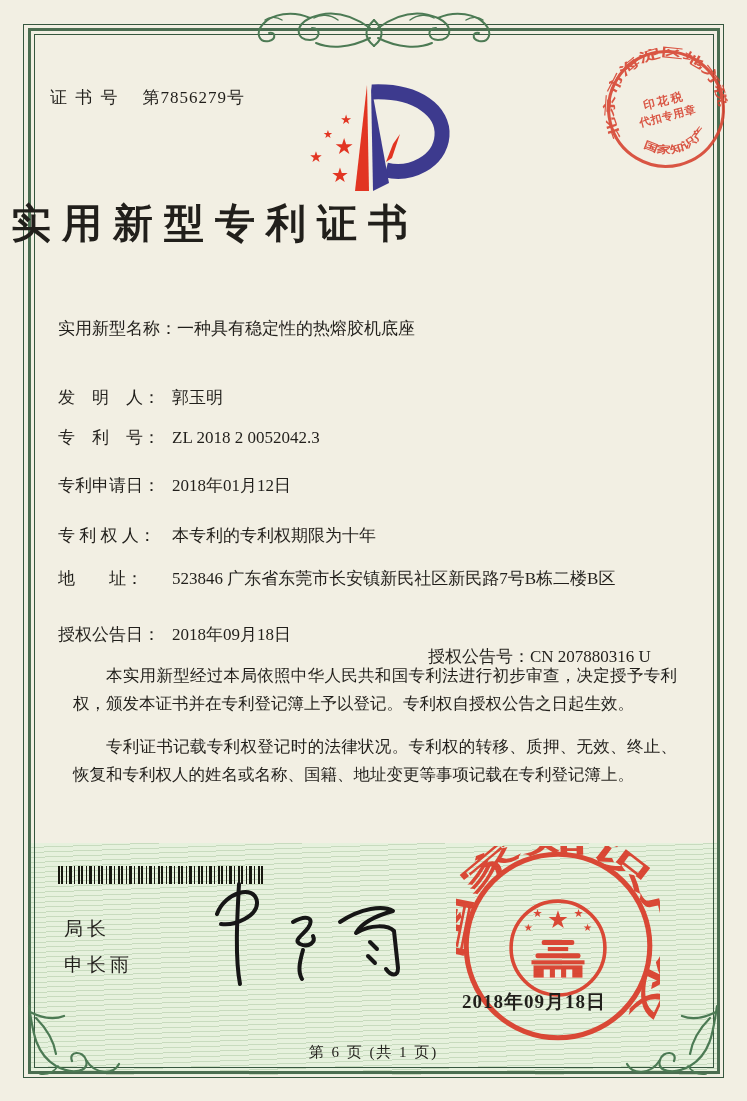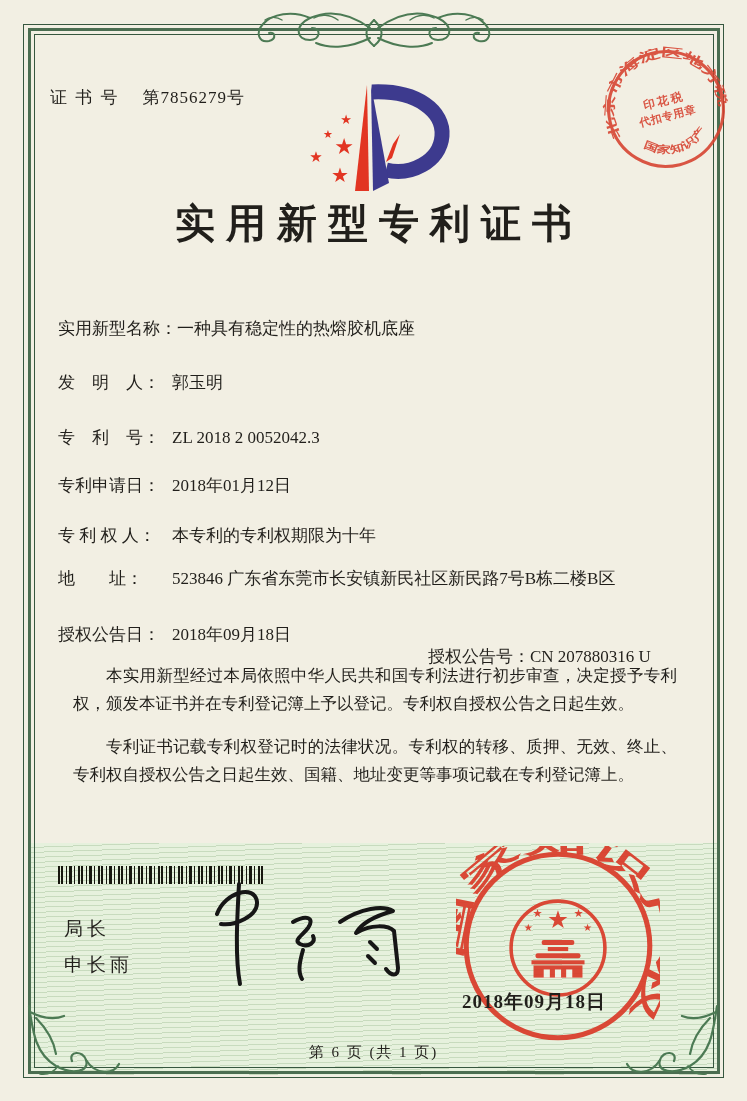"实用新型专利证书" .doc-title { text-align: center -> none }
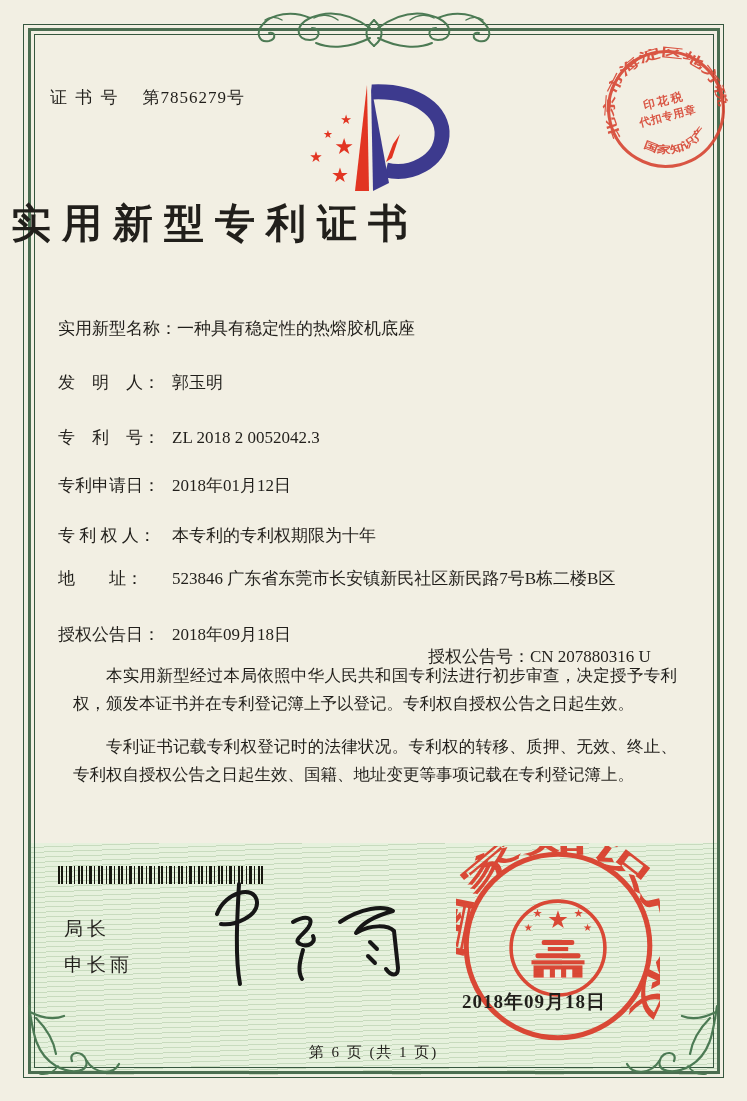"发 明 人： 郭玉明" .r1 { top: 369px -> 384px }
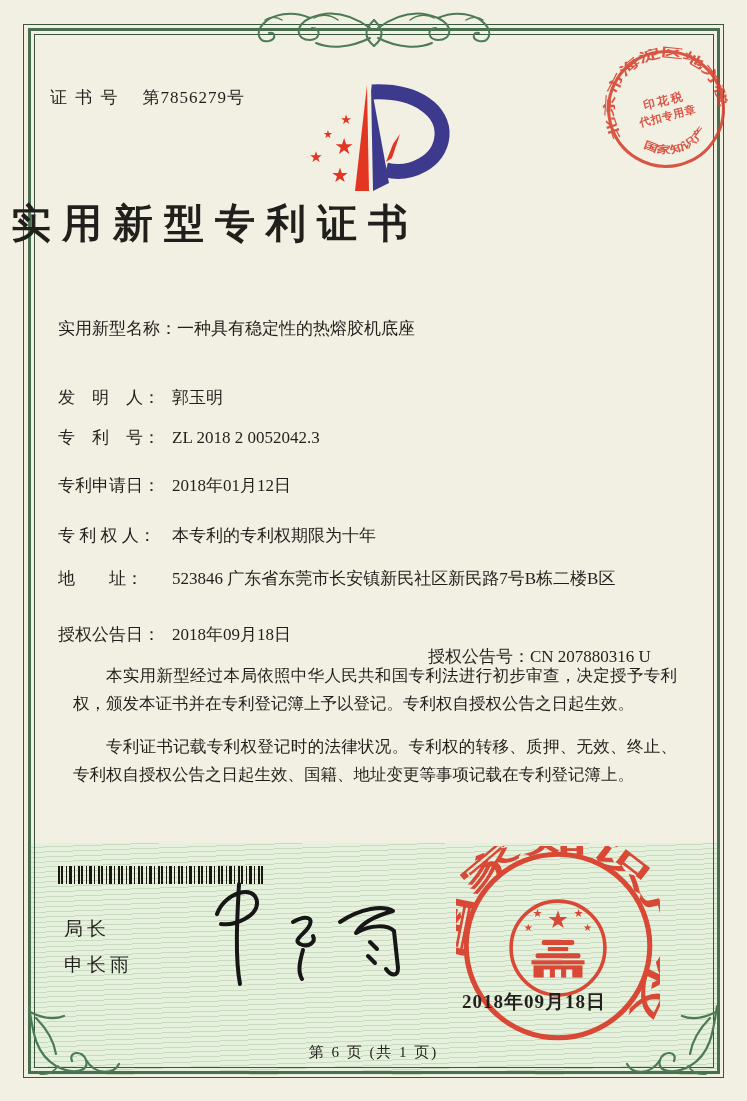"专利证书记载专利权登记时的法律状况。专利权的转移、质押、无效、终止、专利权自授权" p { text: 专利权自授权公告之日起生效 -> 恢复和专利权人的姓名或名称 }
